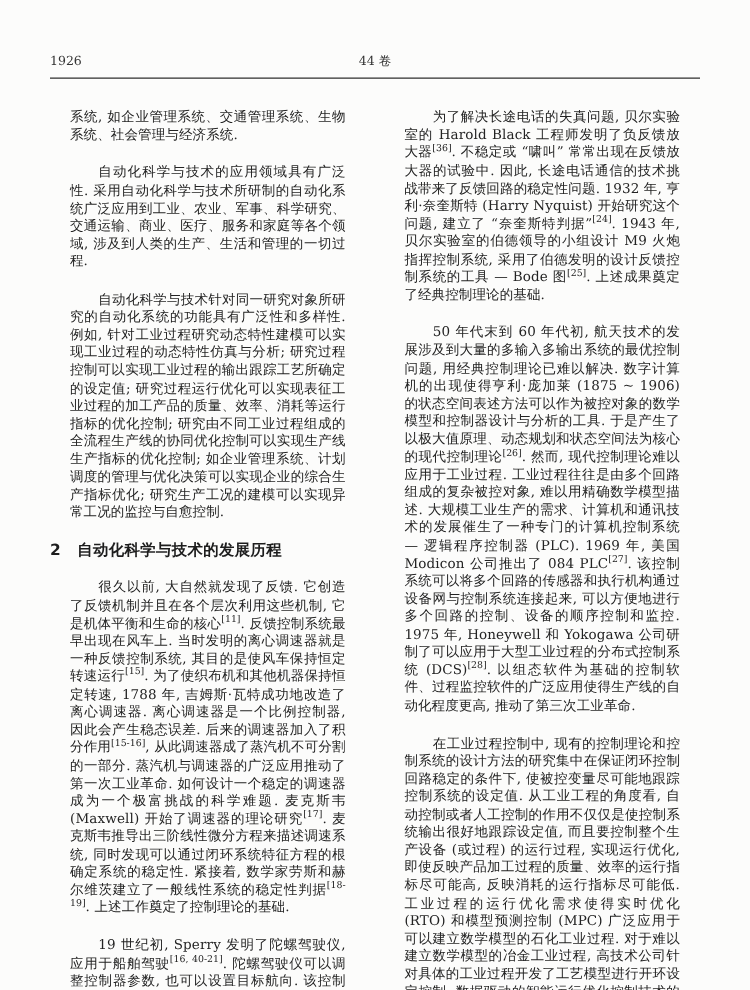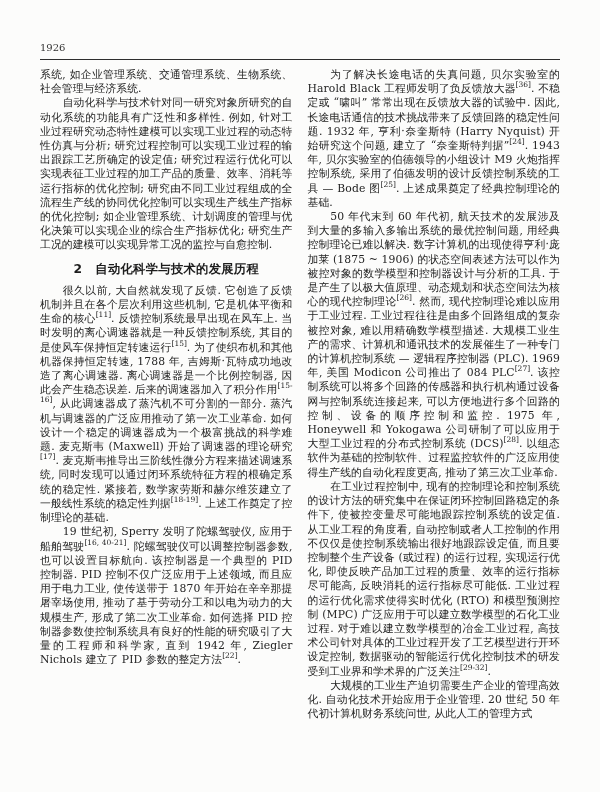"44 卷" span.right { html: none -> <span>44 卷</span> }
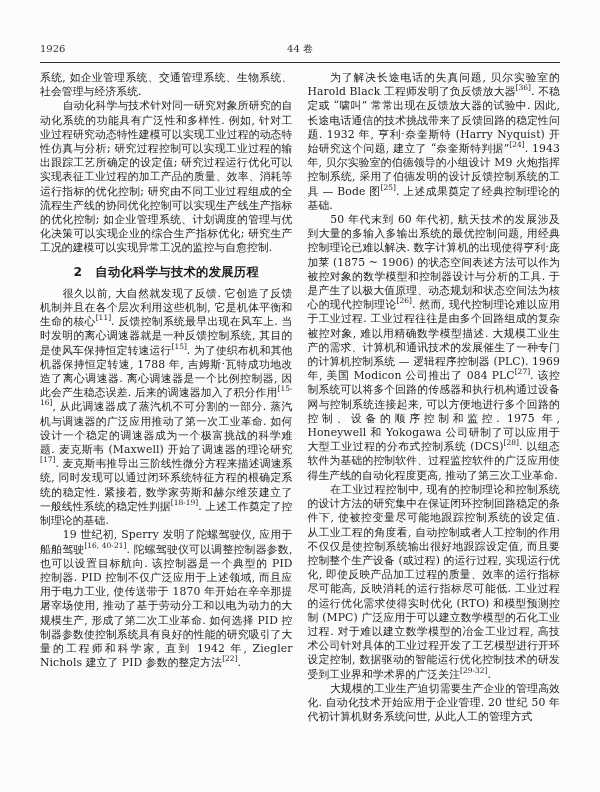"系统, 如企业管理系统、交通管理系统、生物系统、社会管理与经济系统." .col p { margin: 0 -> 16px }
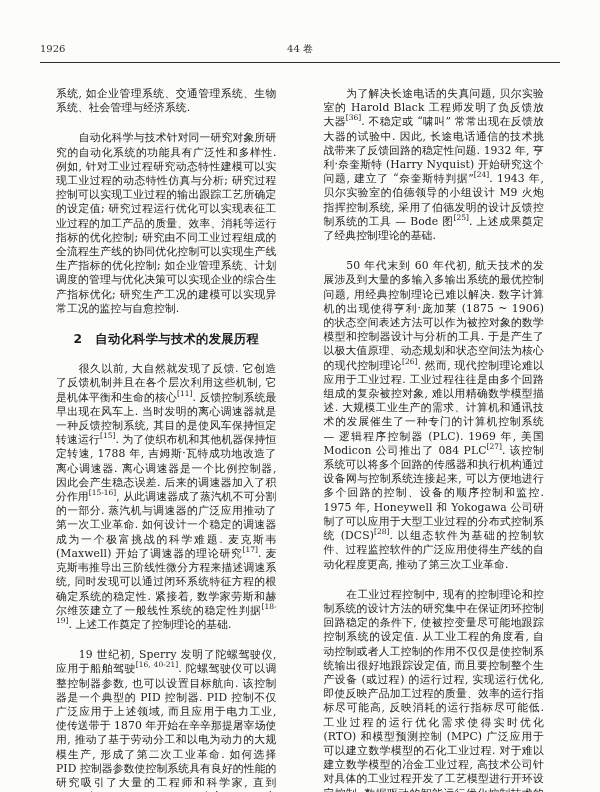"自动化科学与技术的应用领域具有广泛性." p.indent { html: none -> <p>自动化科学与技术的应用领域具有广泛性. 采用自动化科学与技术所研制的自动化系统广泛应用到工业、农业、军事、科学研究、交通运输、商业、医疗、服务和家庭等各个领域, 涉及到人类的生产、生活和管理的一切过程.</p> }
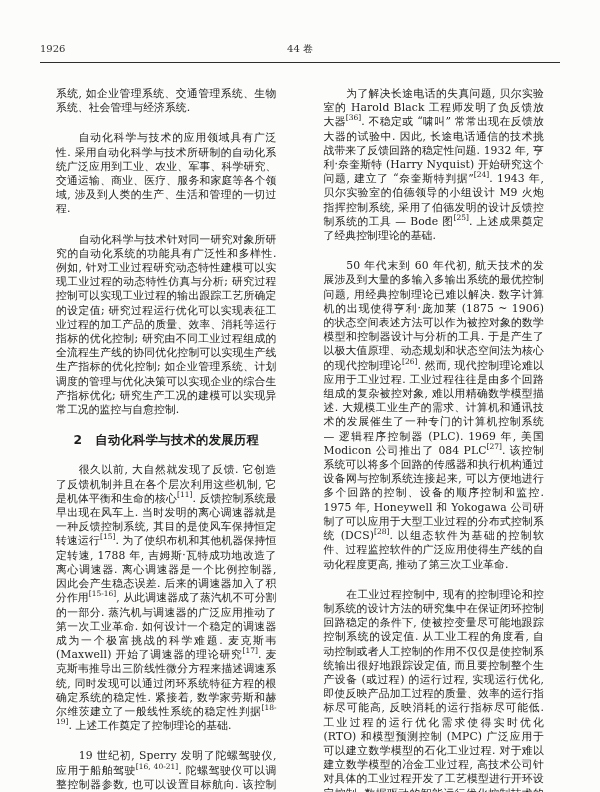"2 自动化科学与技术的发展历程" h2.section { text-align: center -> left }
